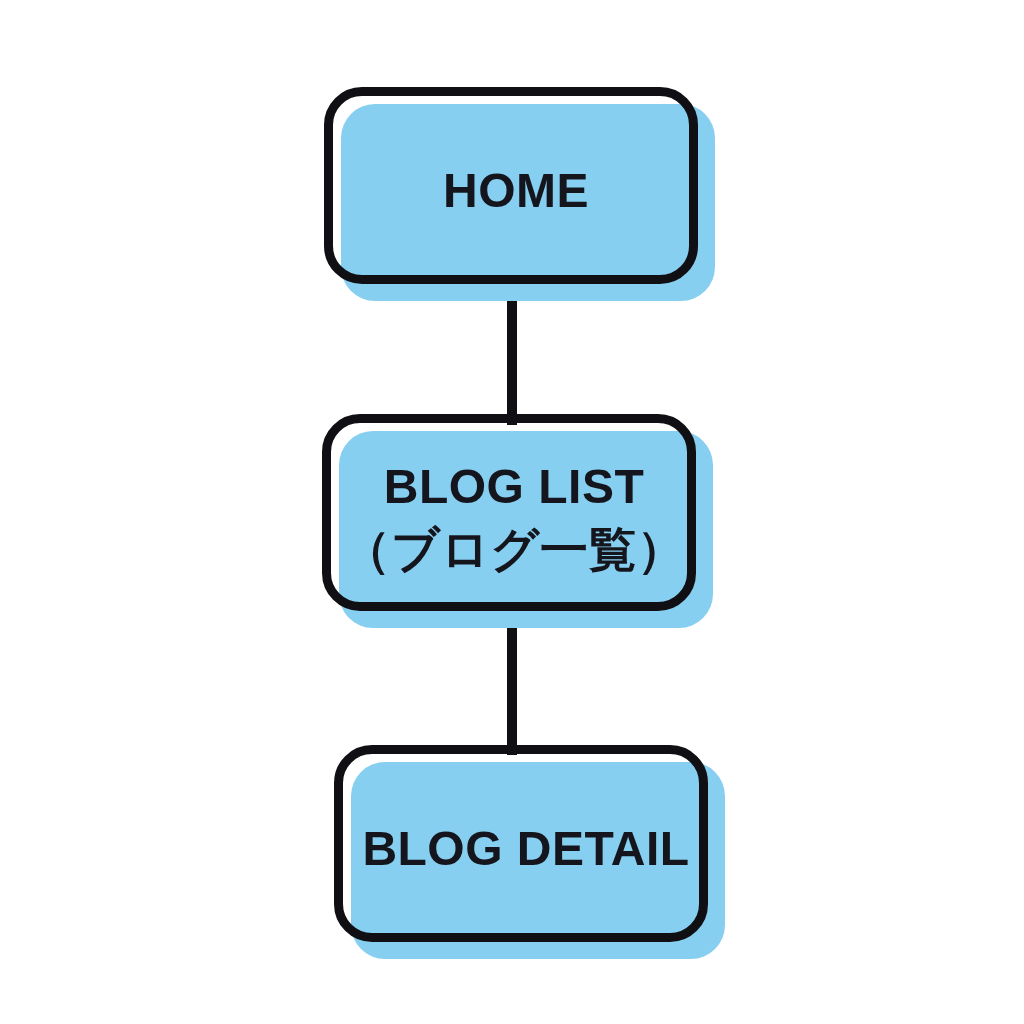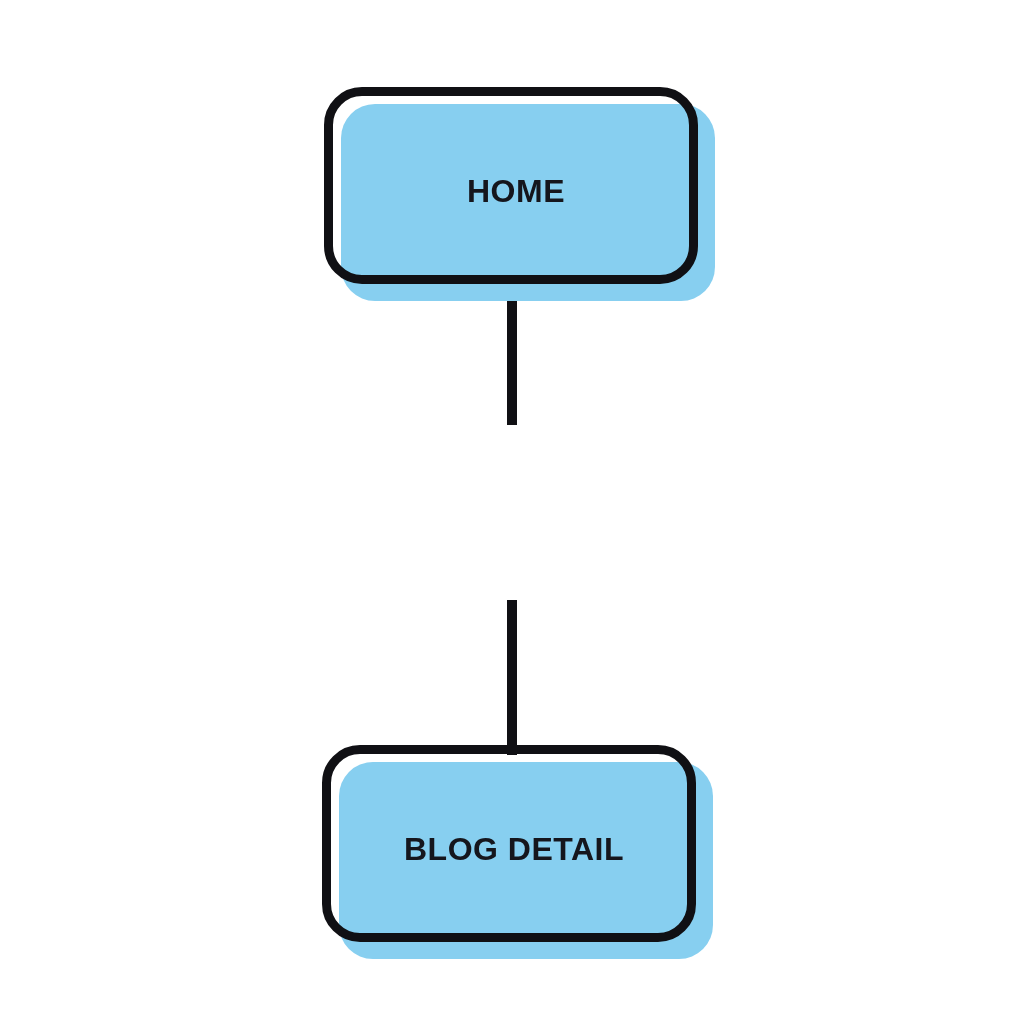"HOME" .node-label { font-size: 32px -> 48px }
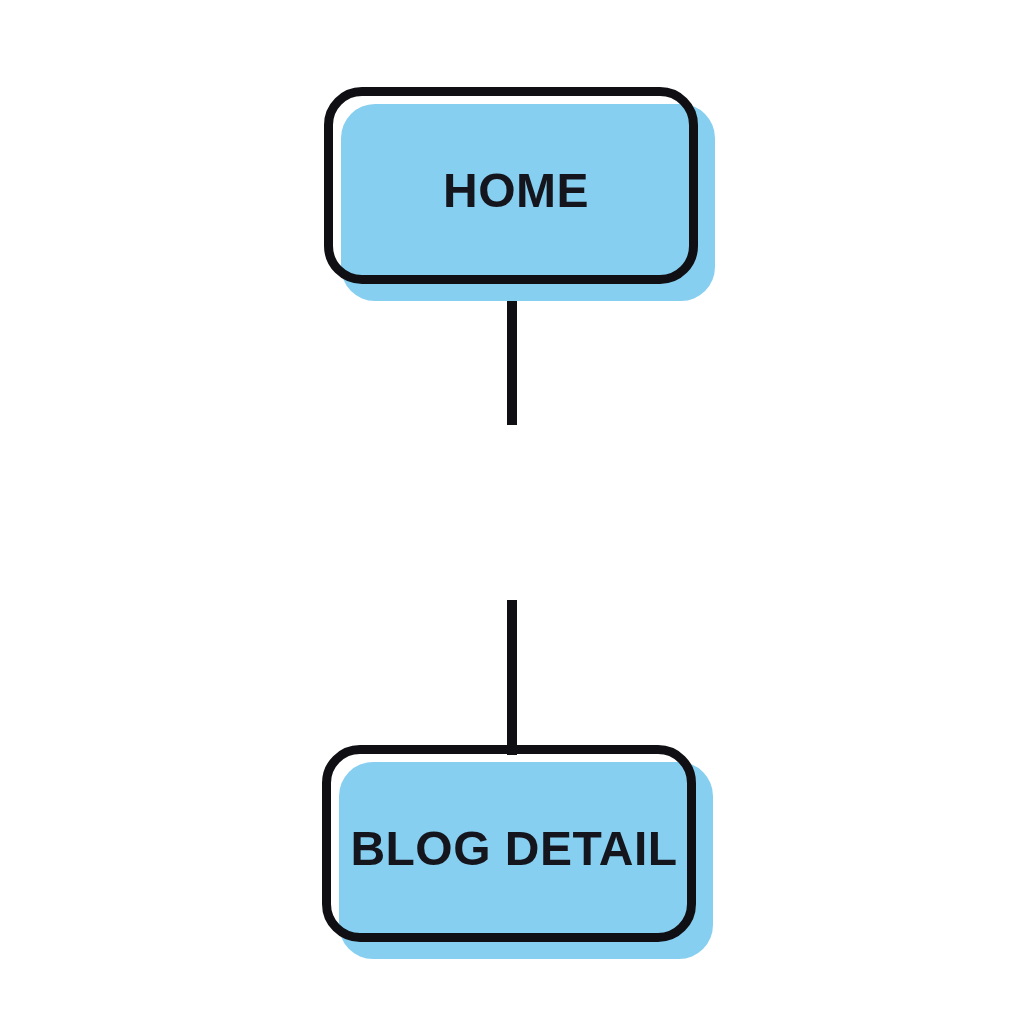"BLOG LIST" div.node { html: none -> <div> <div></div> <div></div> <div> <div>BLOG LIST</div> <div>（ブログ一覧）</div> </div> </div> }
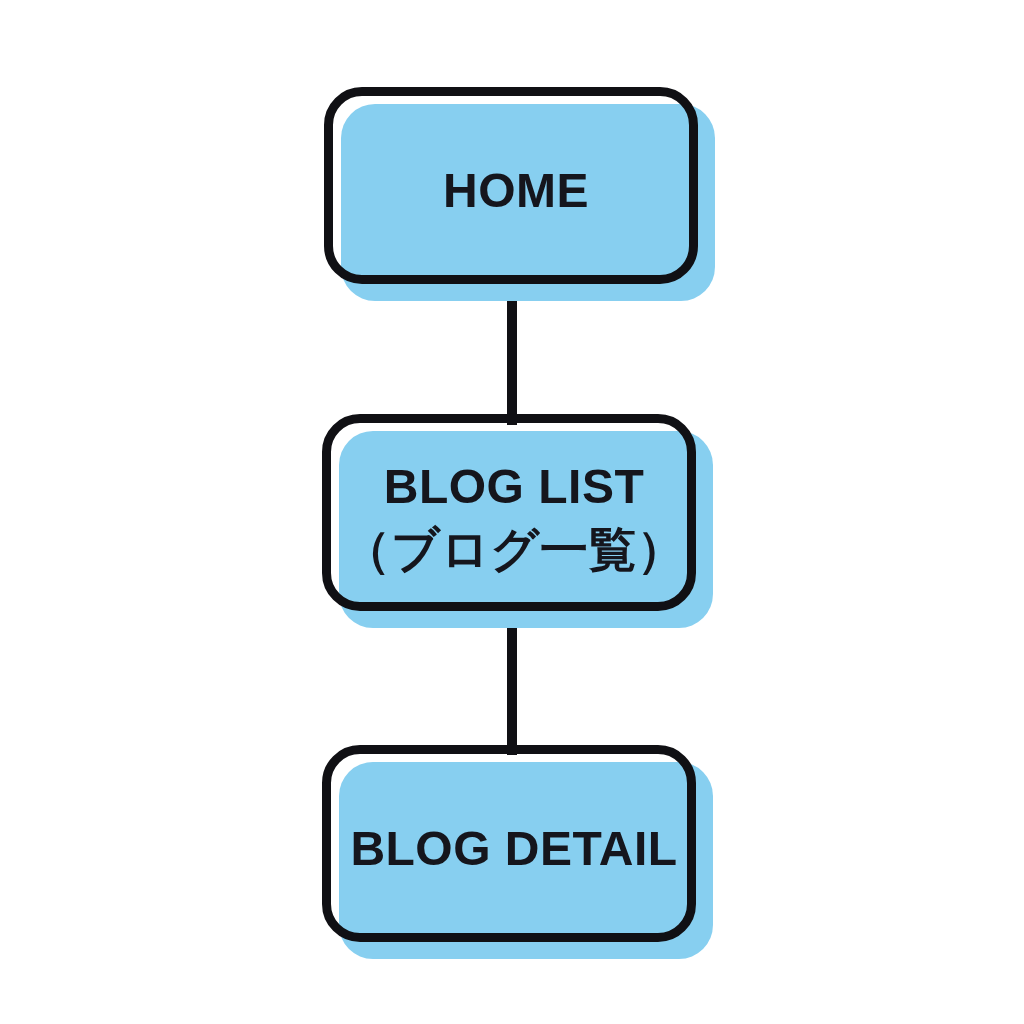"BLOG DETAIL" .node-3 { left: 322px -> 334px }
